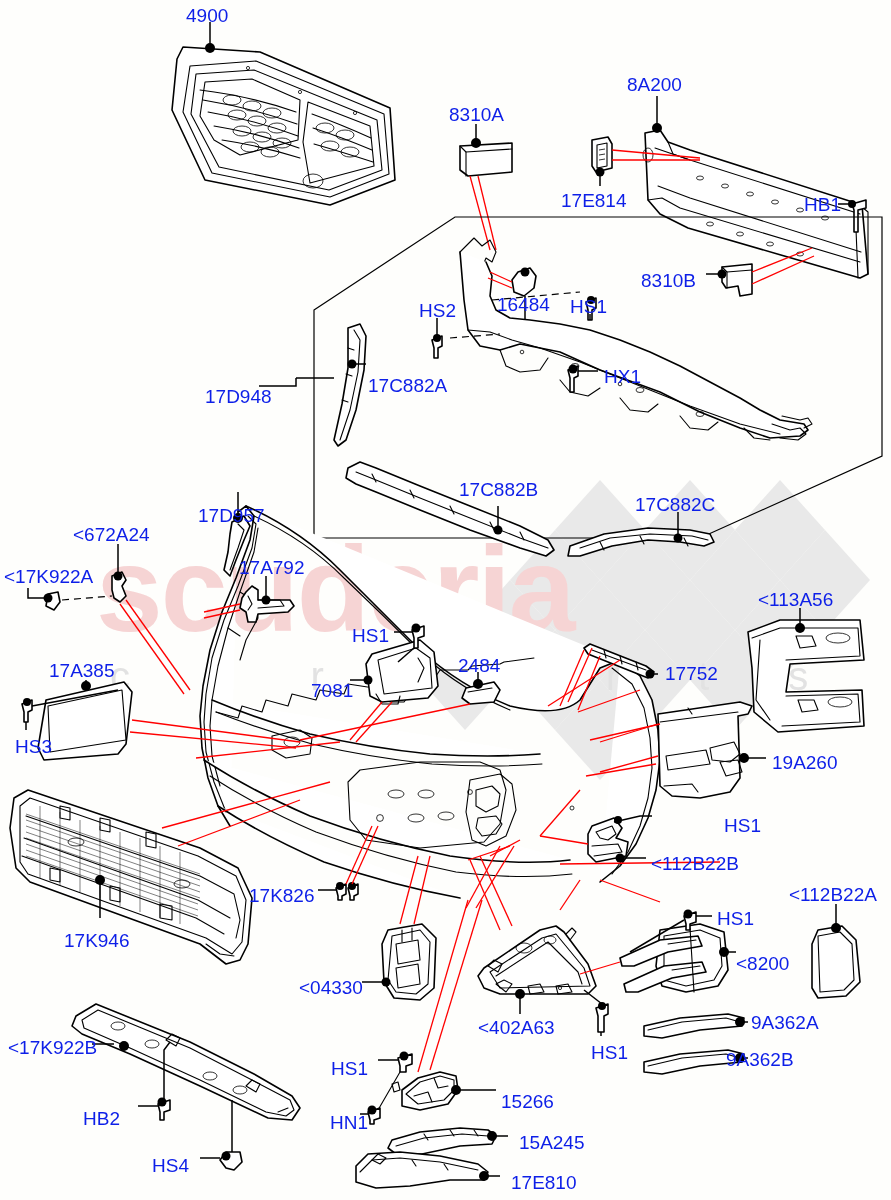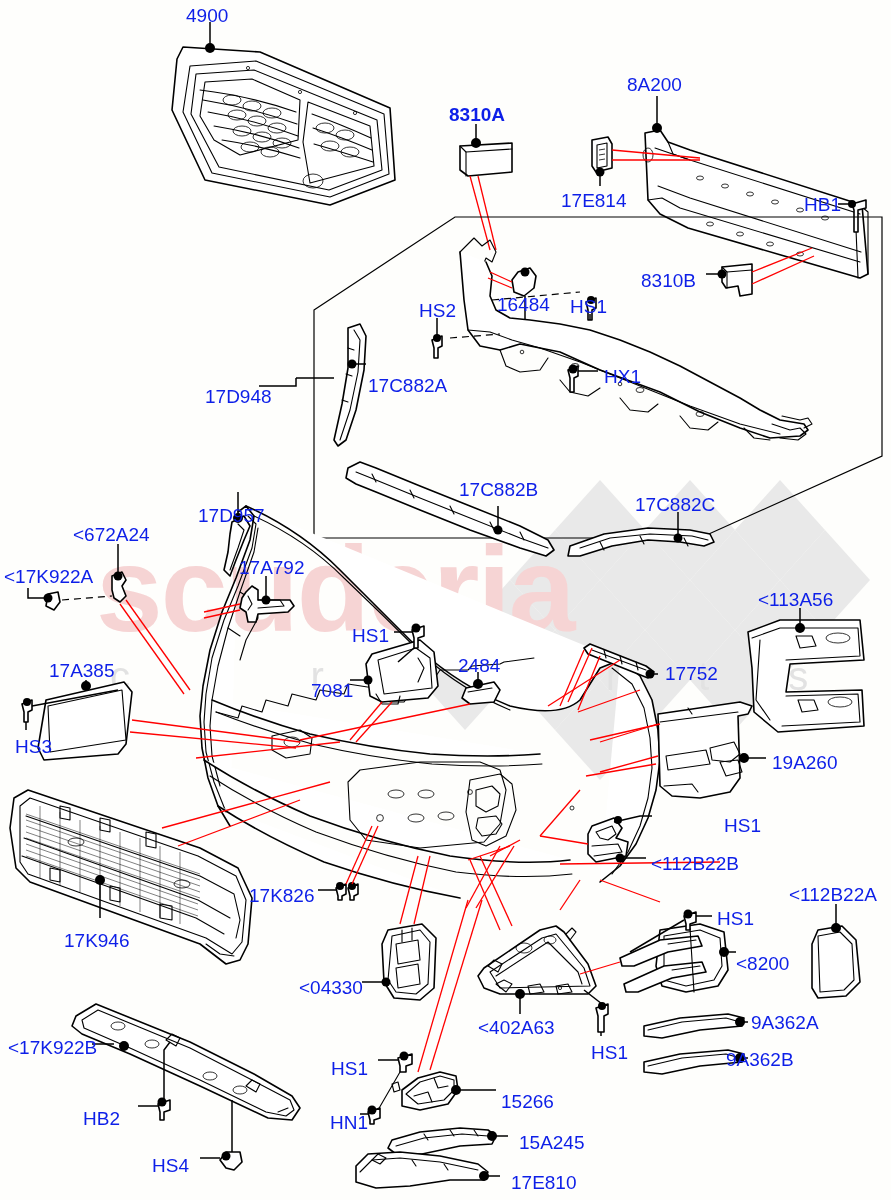"8310A" div.lbl { font-weight: bold -> none }
